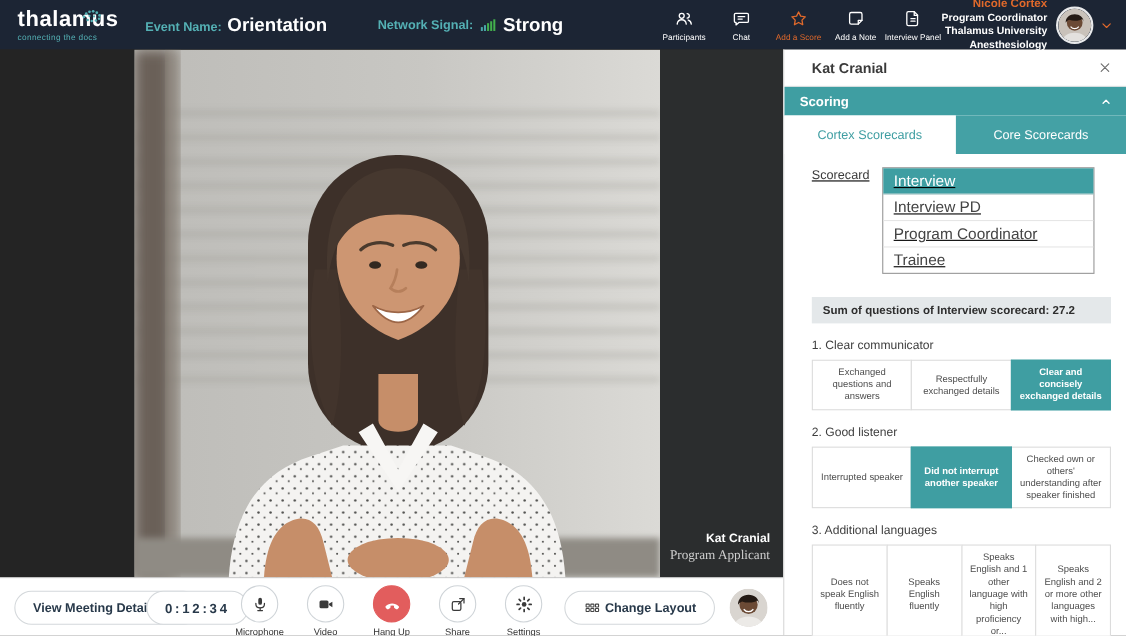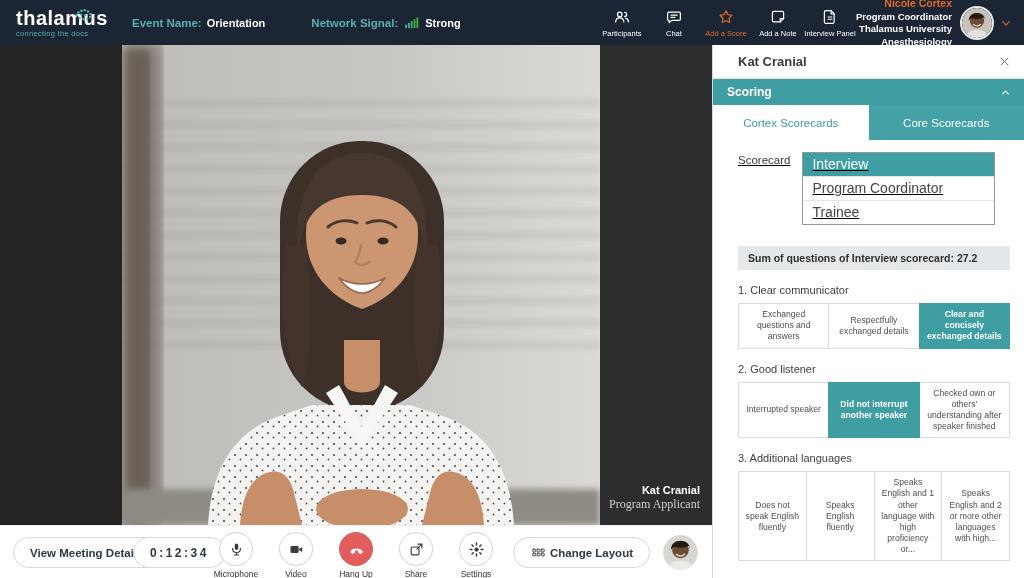"Orientation" .tb-val { font-size: 11px -> 17px }
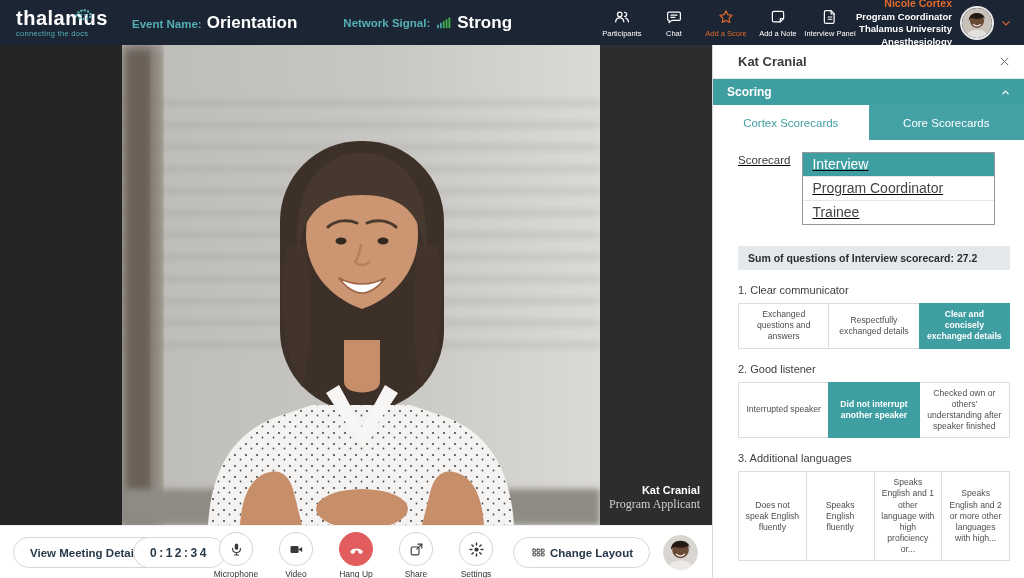"Interview PD" div.sc-opt { html: none -> <div>Interview PD</div> }
